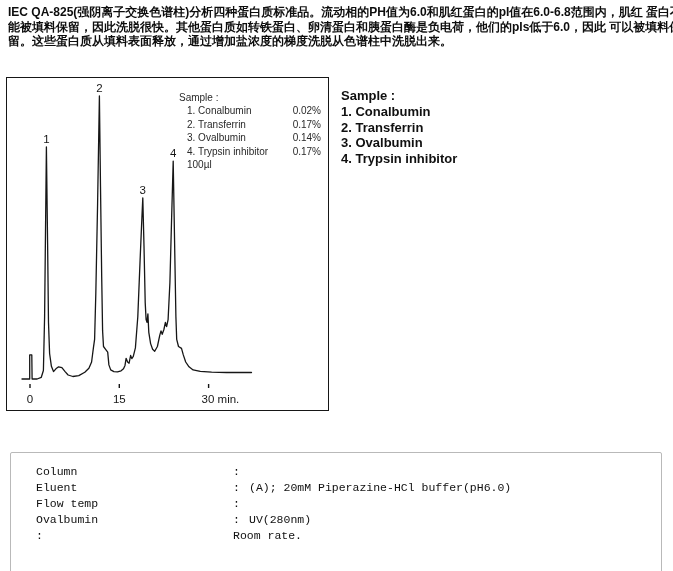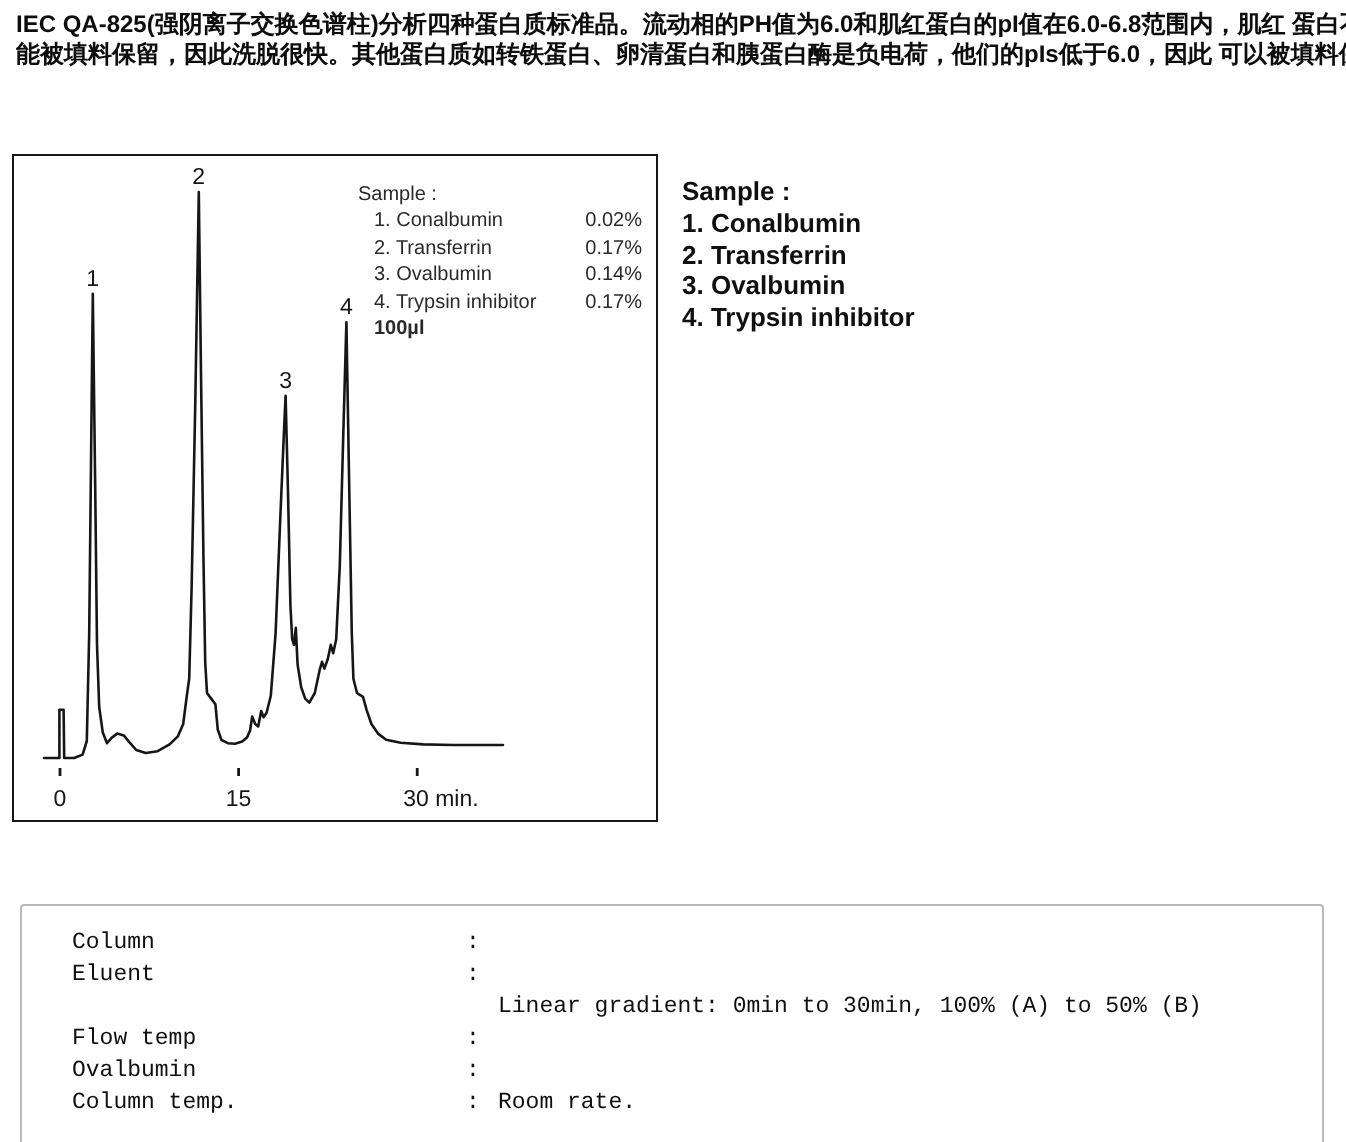"留。这些蛋白质从填料表面释放，通过增加盐浓度的梯度洗脱从色谱柱中洗脱出来。" div.desc-line { html: none -> <div>留。这些蛋白质从填料表面释放，通过增加盐浓度的梯度洗脱从色谱柱中洗脱出来。</div> }
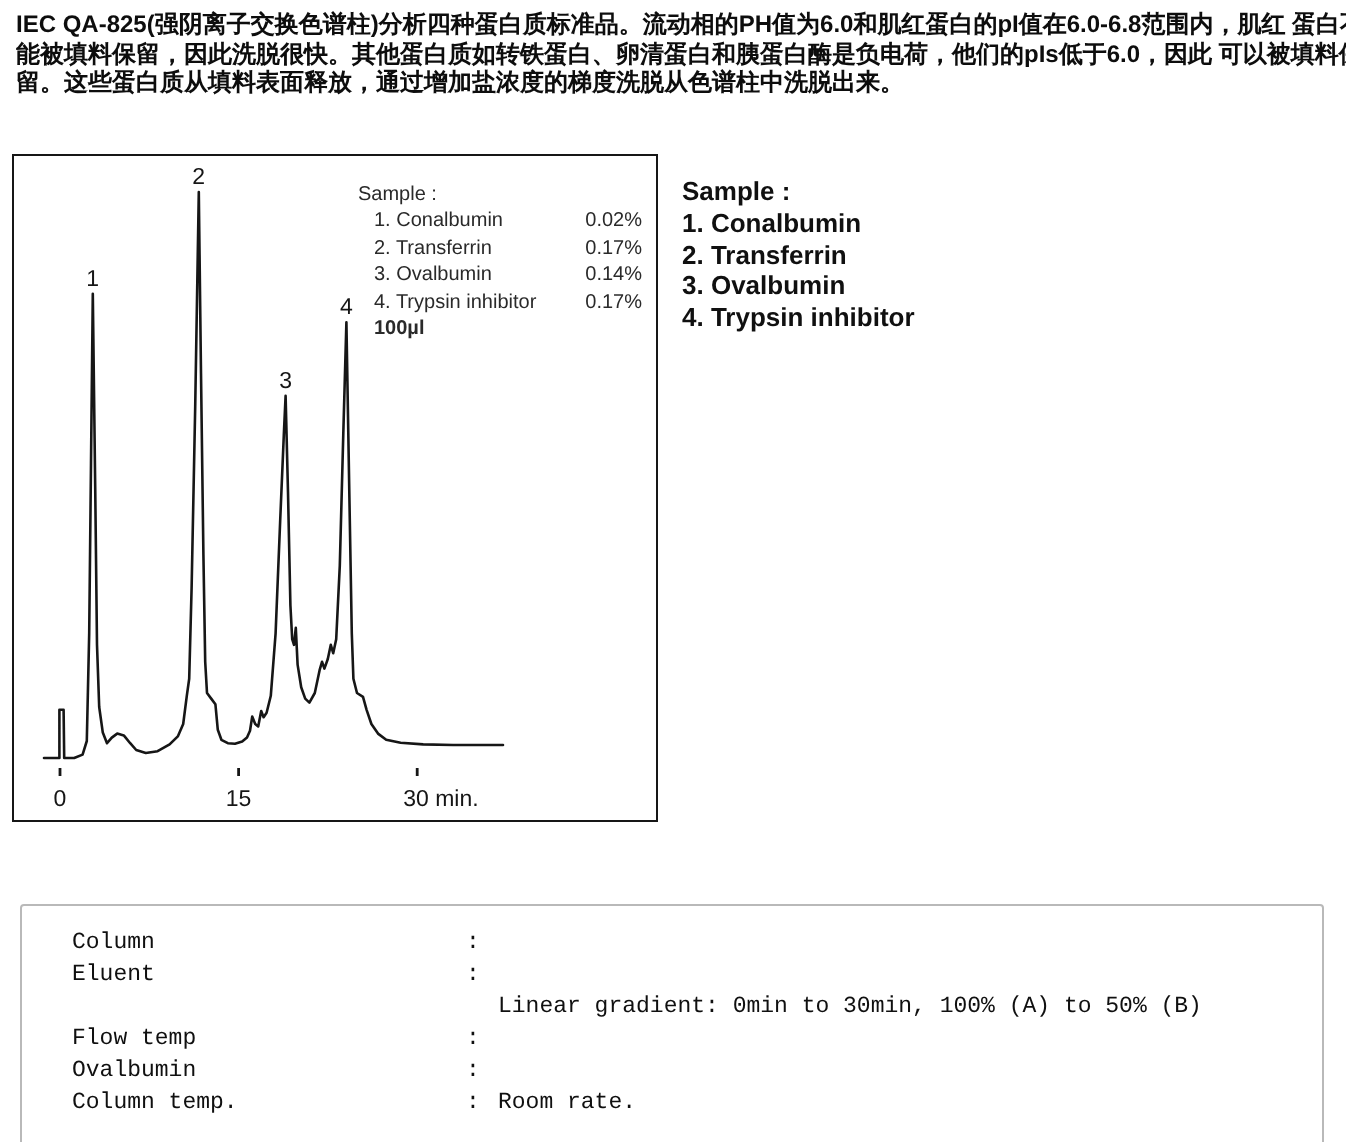"100µl" .legend-footer { font-weight: bold -> none }
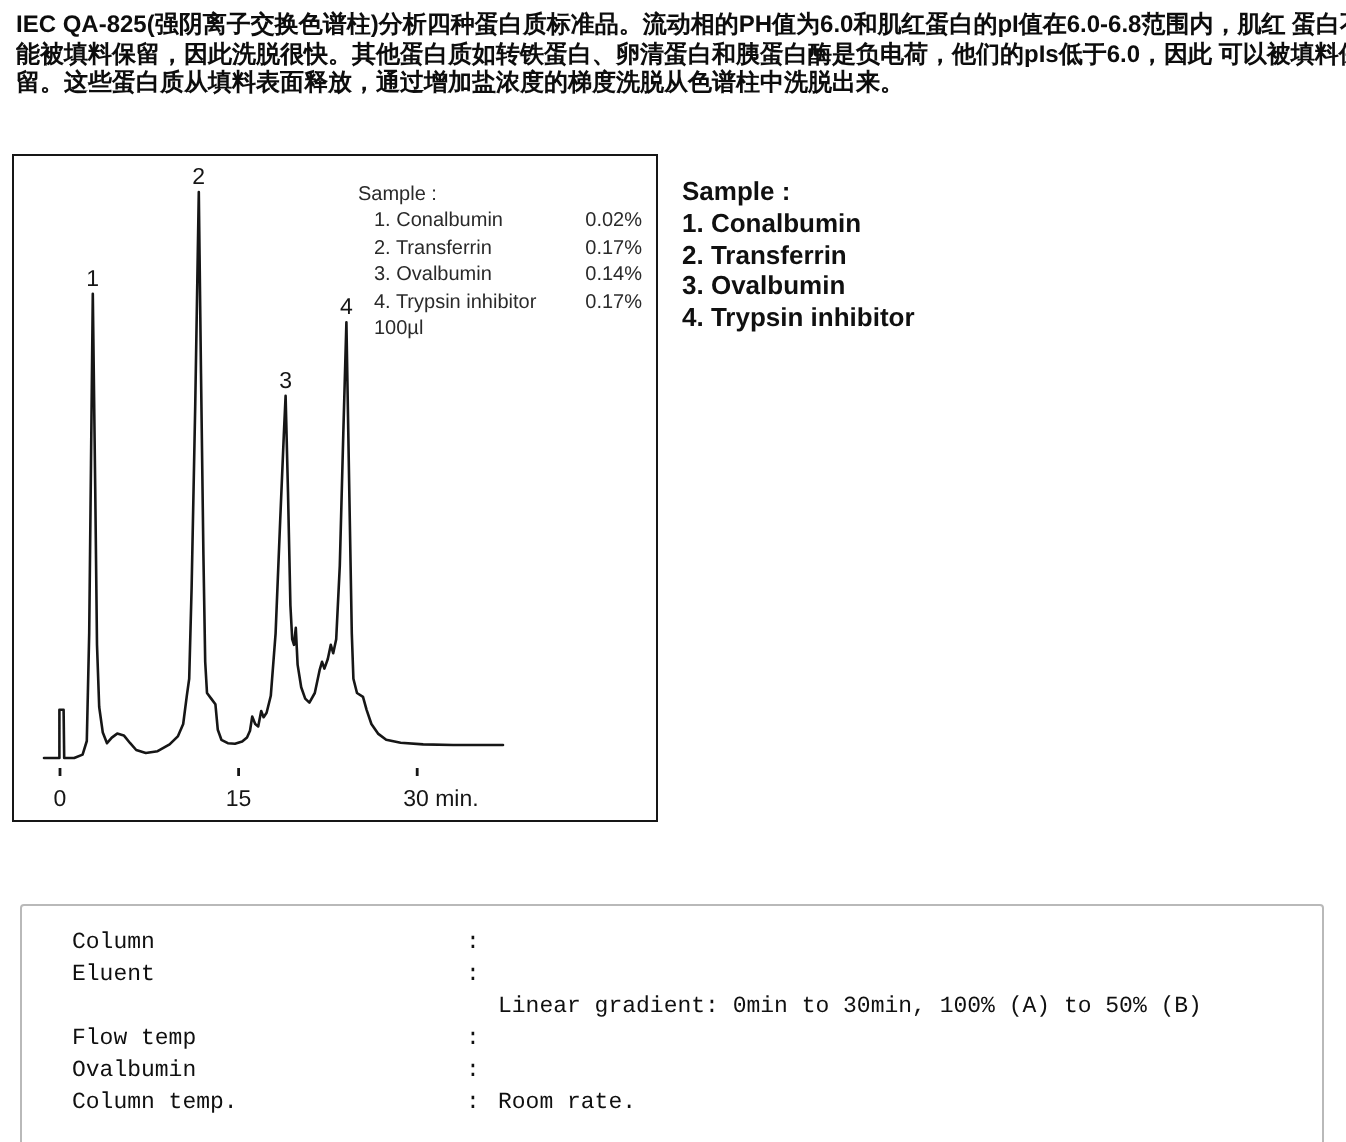"(A); 20mM Piperazine-HCl buffer(pH6.0)" span { html: none -> <span>(A); 20mM Piperazine-HCl buffer(pH6.0)</span> }
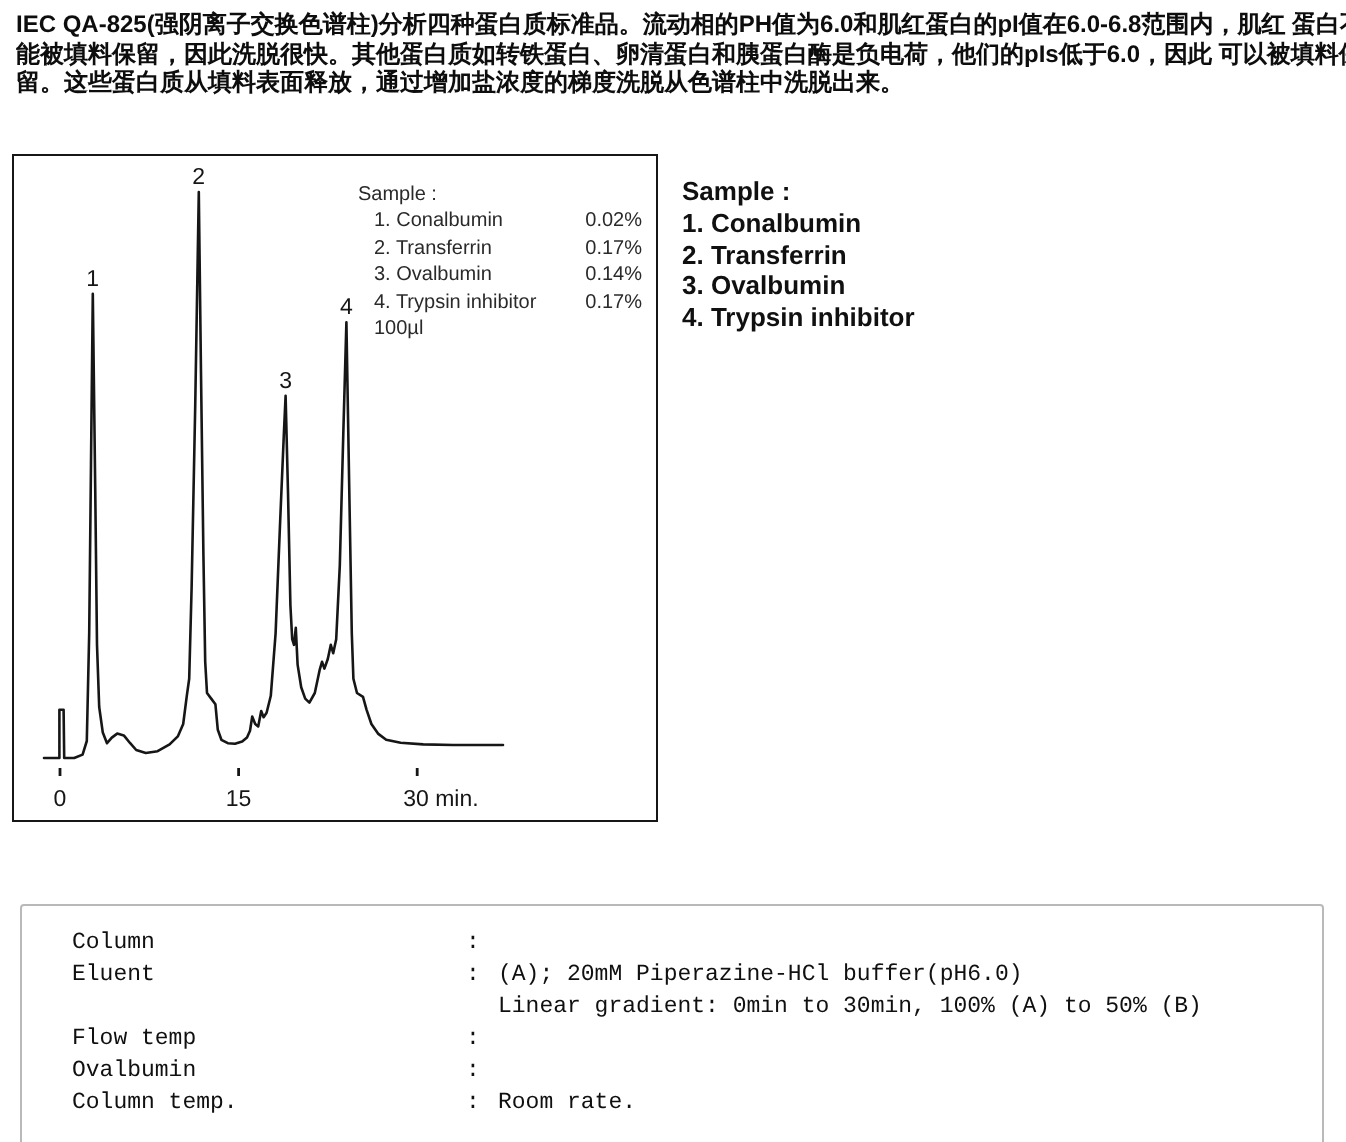"Linear gradient: 0min to 30min," span { html: <span>Linear gradient: 0min to 30min, 100% (A) to 50% (B)</span> -> none }
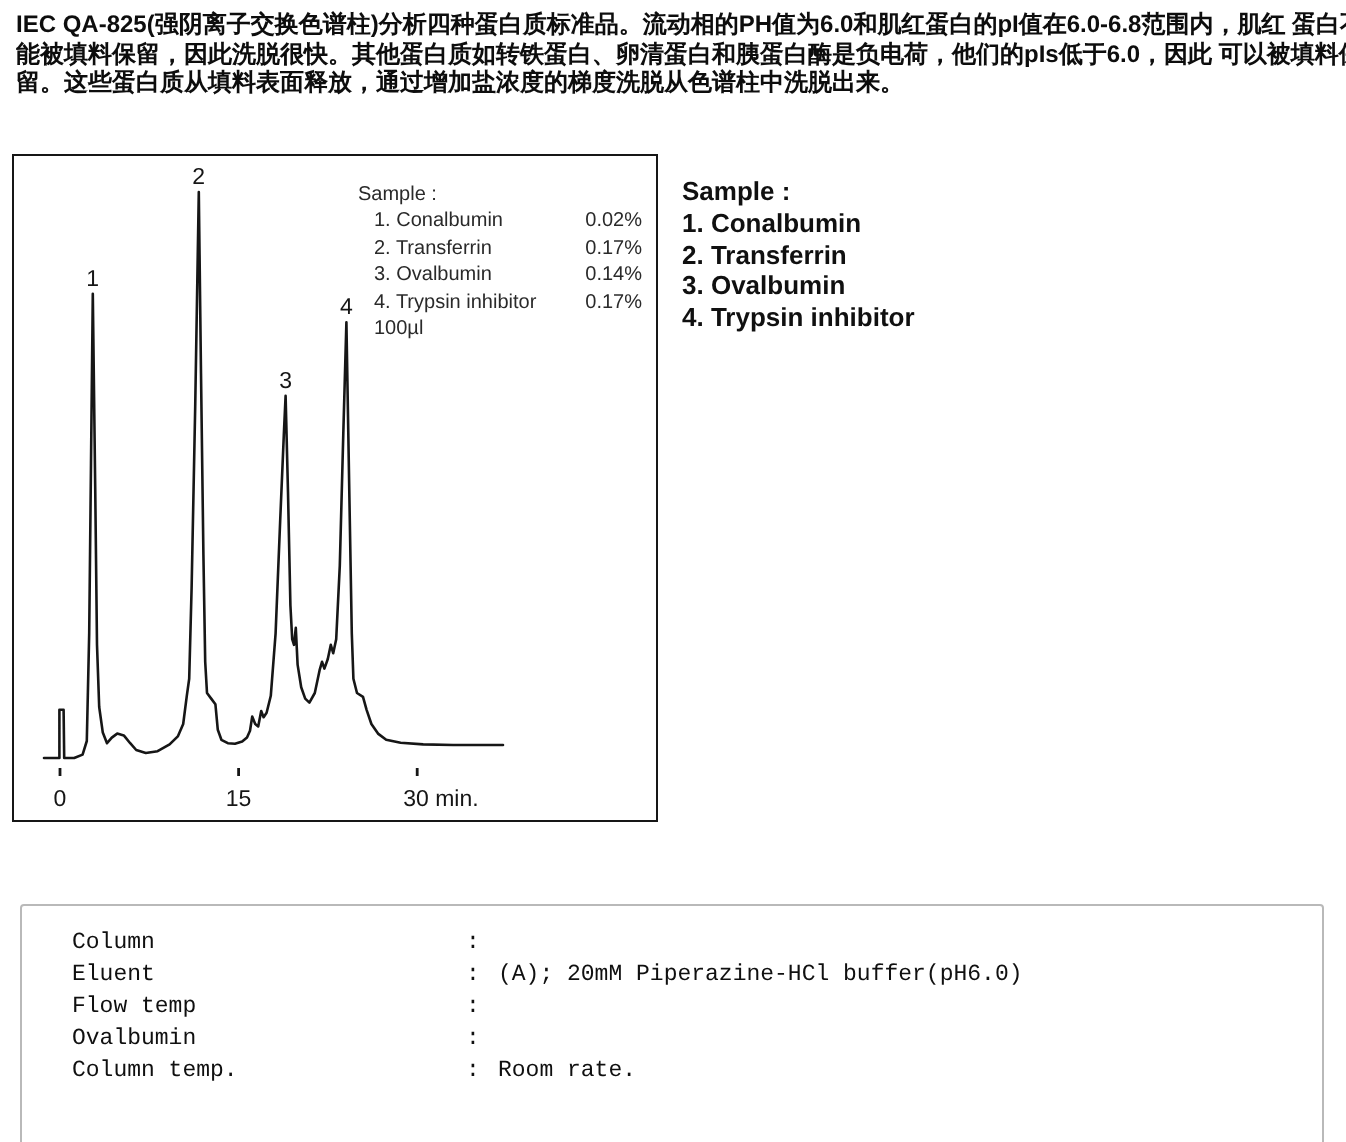"UV(280nm)" span { html: none -> <span>UV(280nm)</span> }
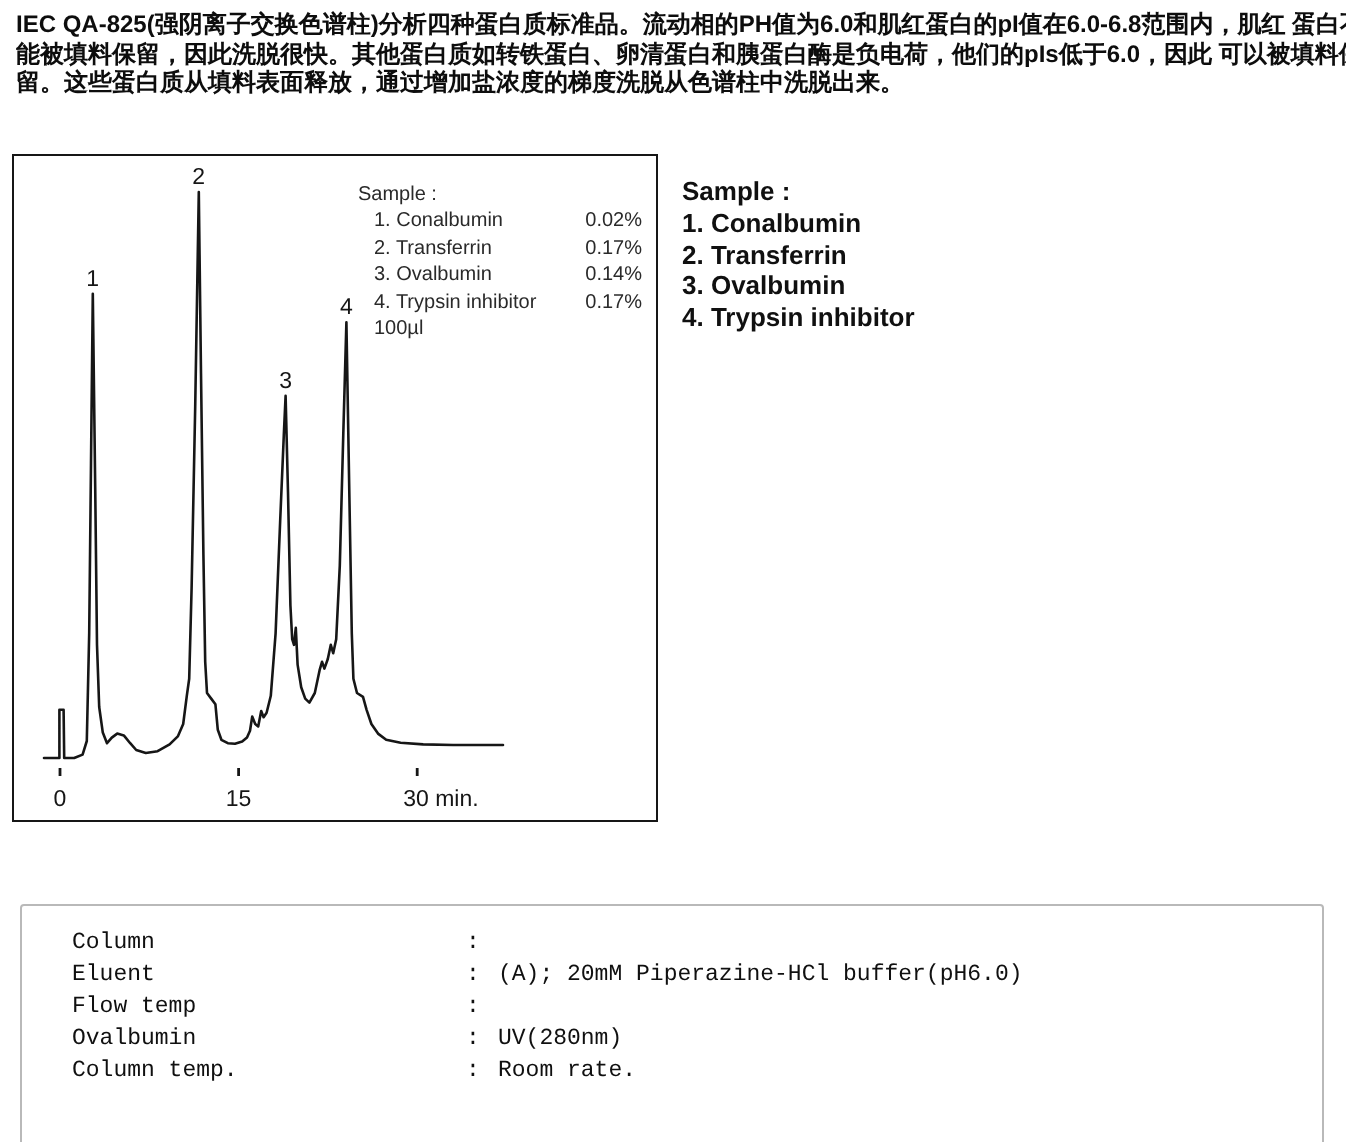"Column temp." span { html: <span>Column temp.</span> -> none }
